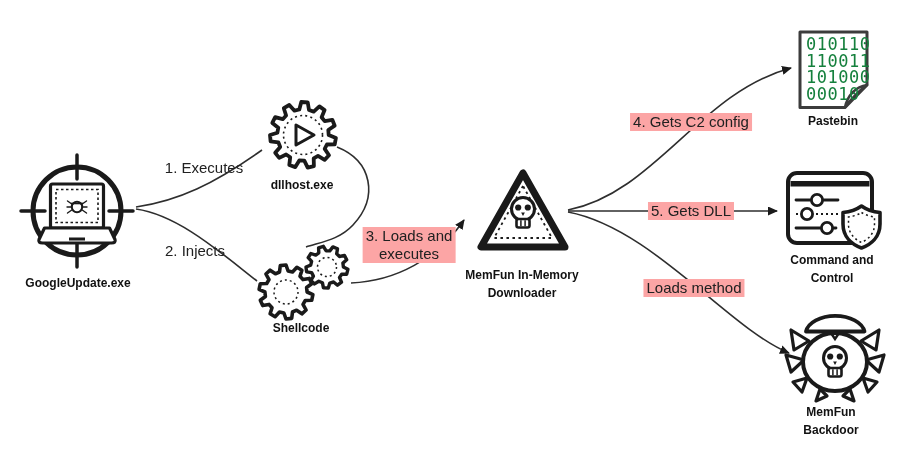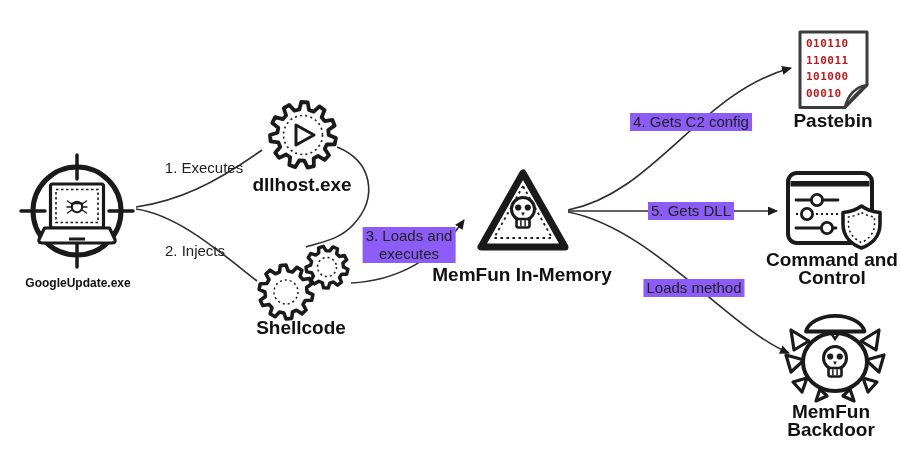"010110" .code { color: #b91c1c -> #15803d; font-size: 11px -> 17px; font-weight: 700 -> 400 }
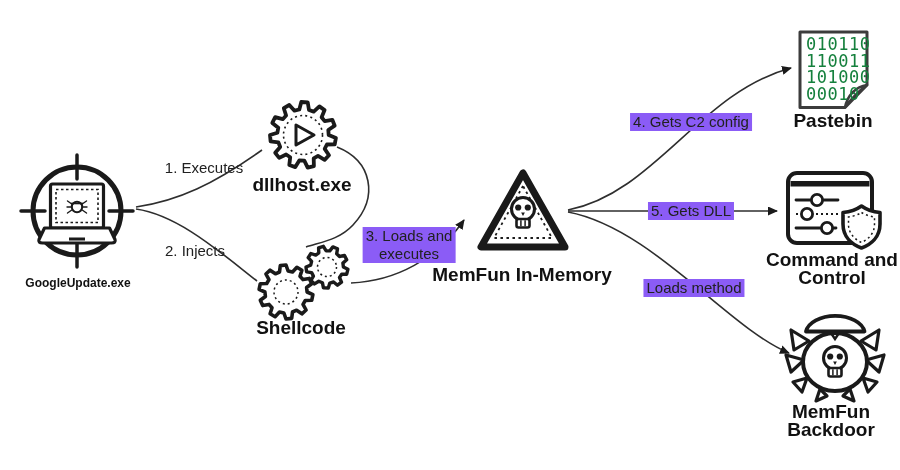"4. Gets C2 config" .step.bg { background: #8b5cf6 -> #fca5a5 }
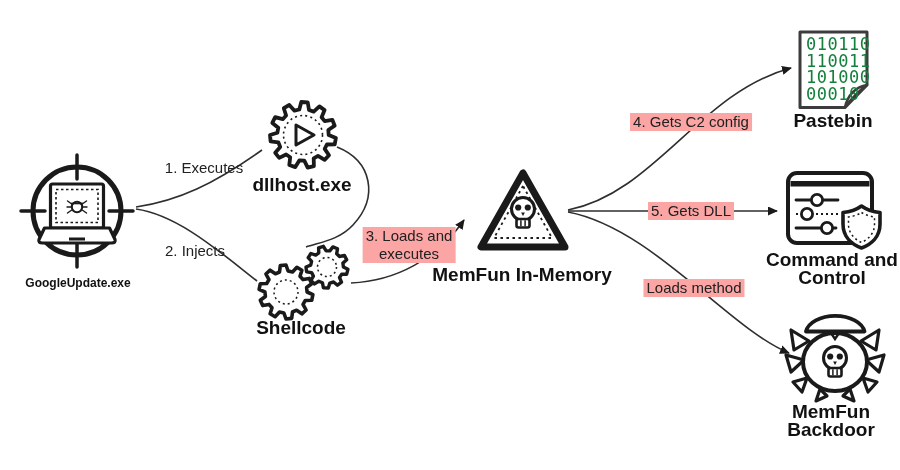"Pastebin" .label { font-size: 19px -> 12px }
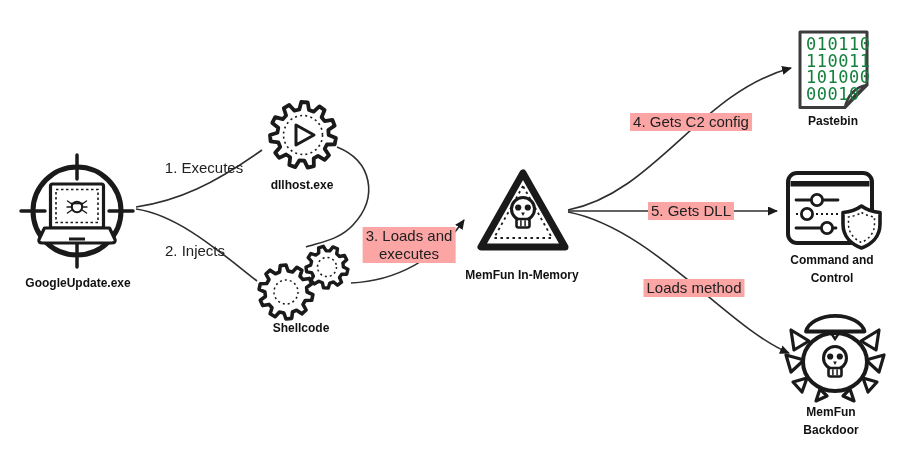"Downloader" div { html: none -> <div>Downloader</div> }
